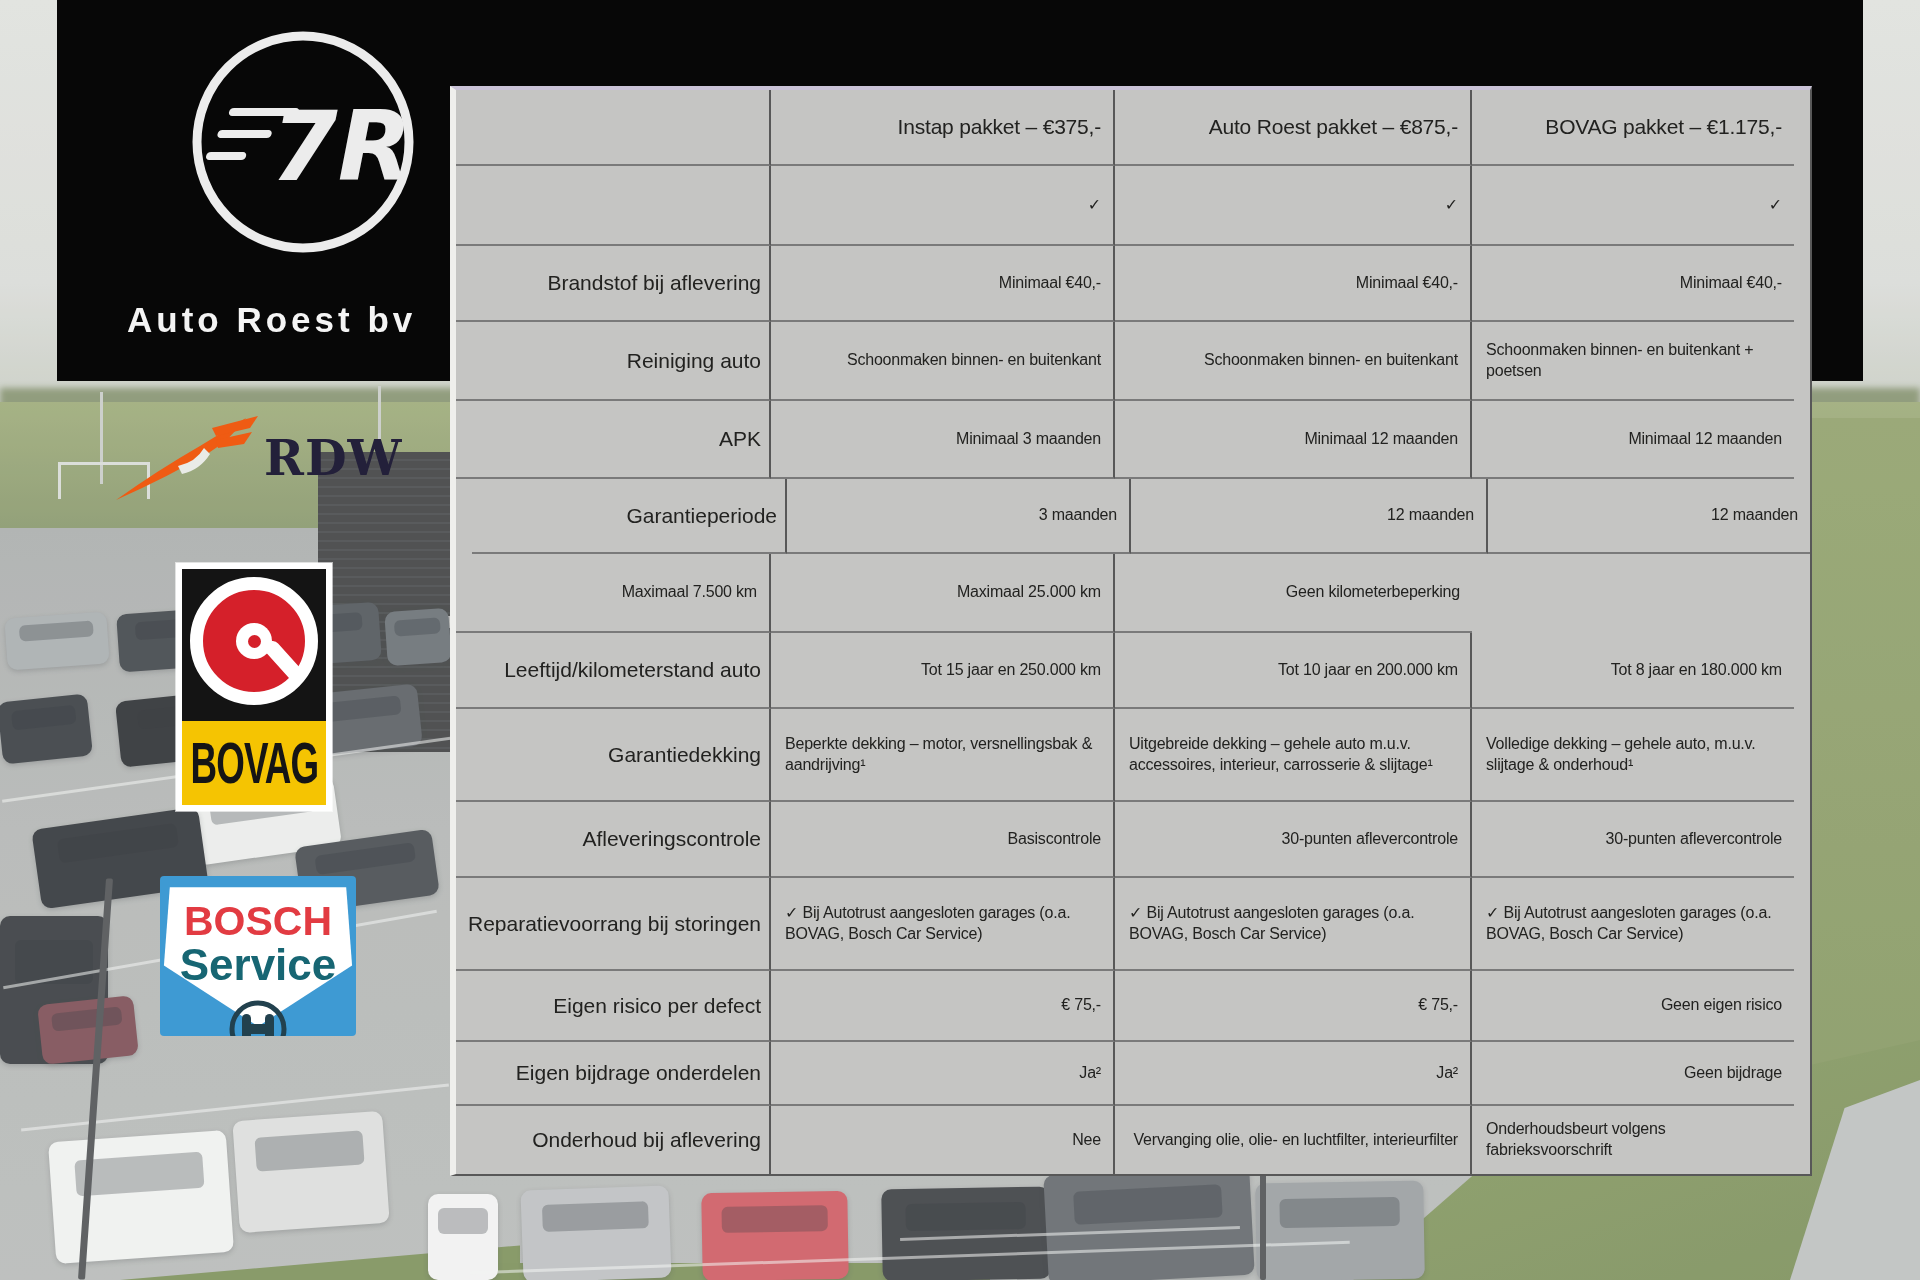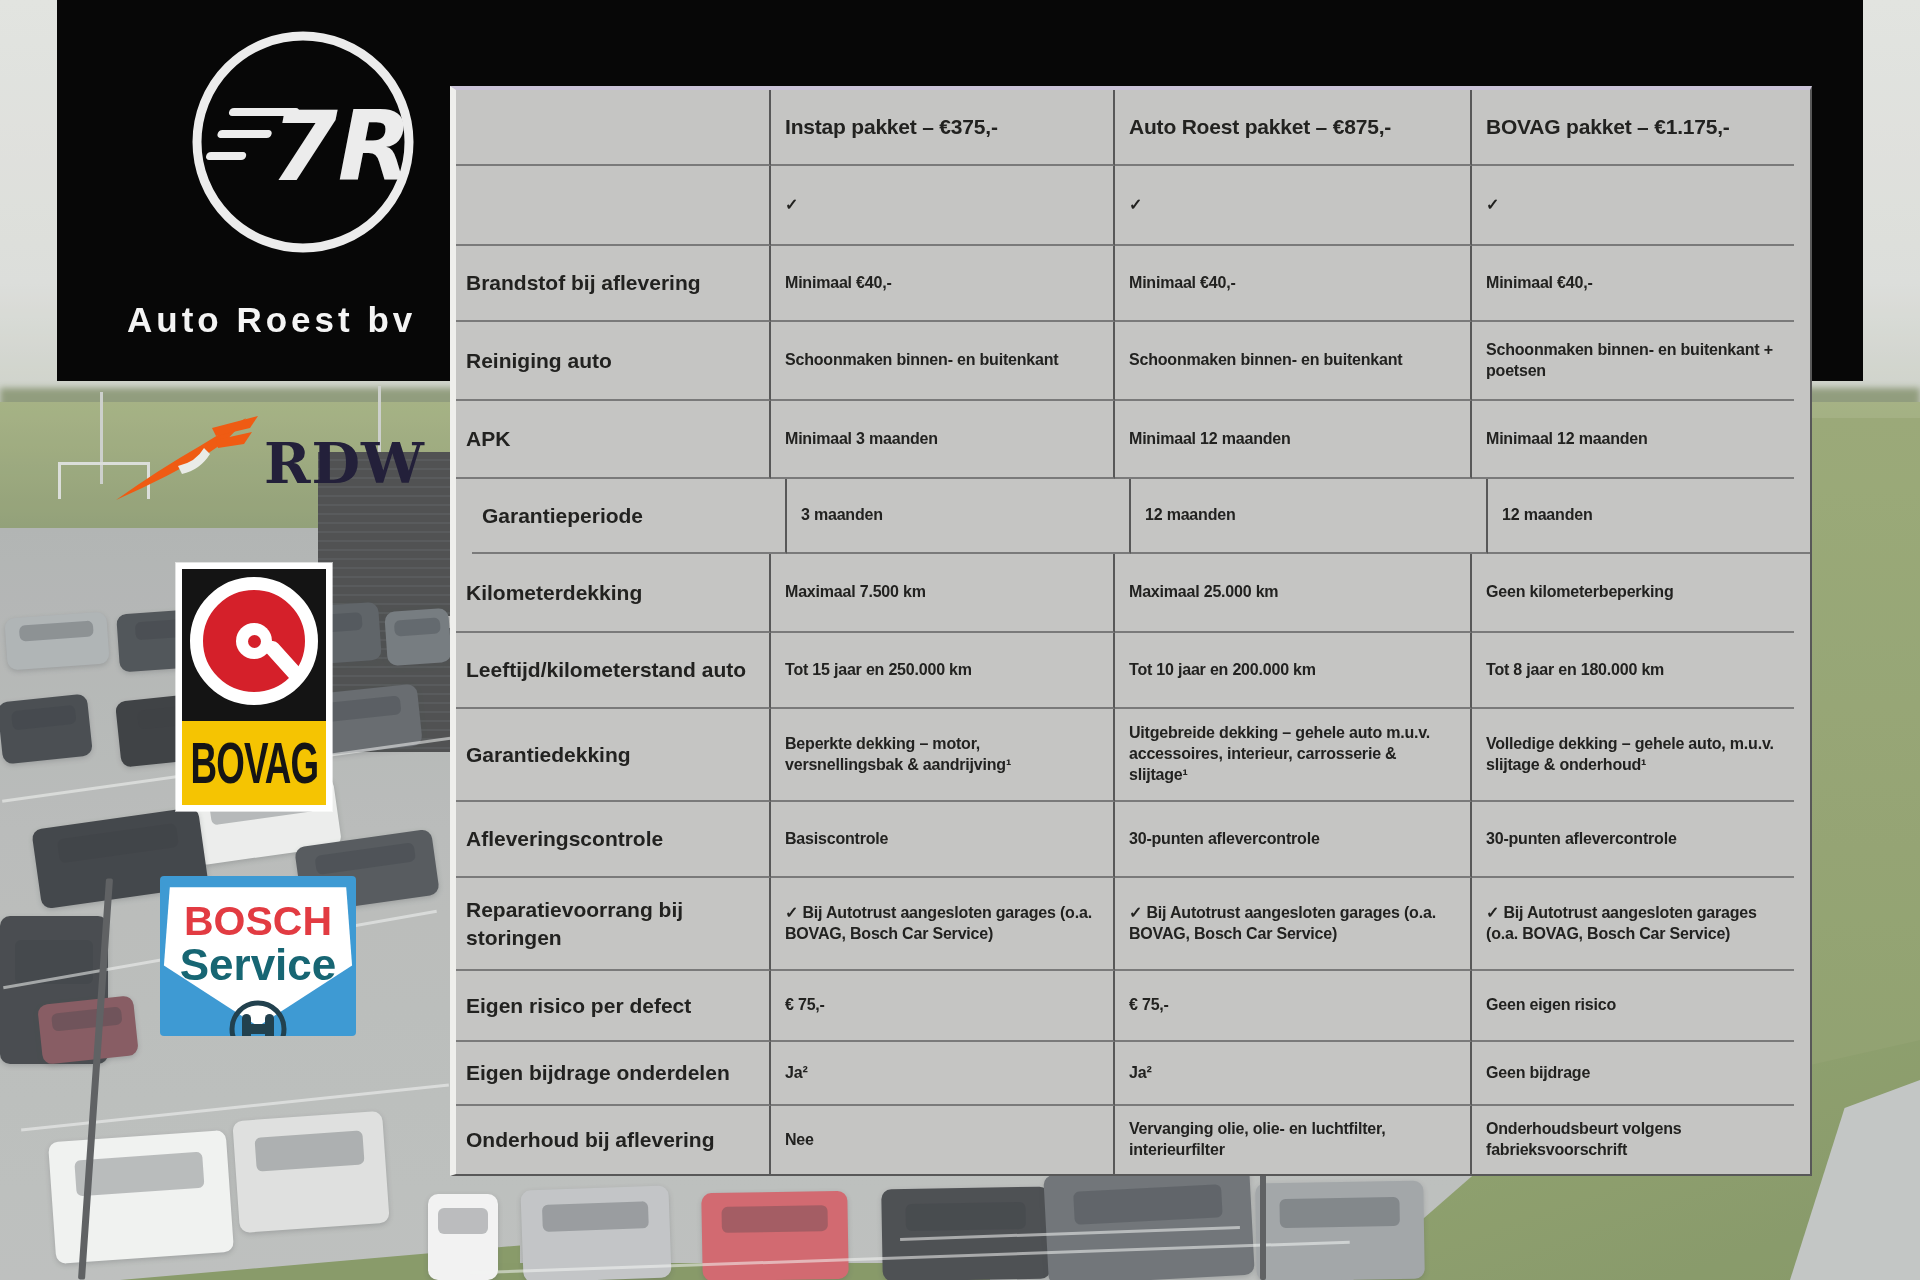"Instap pakket – €375,-" .t-cell { font-weight: bold -> normal; justify-content: none -> flex-end }
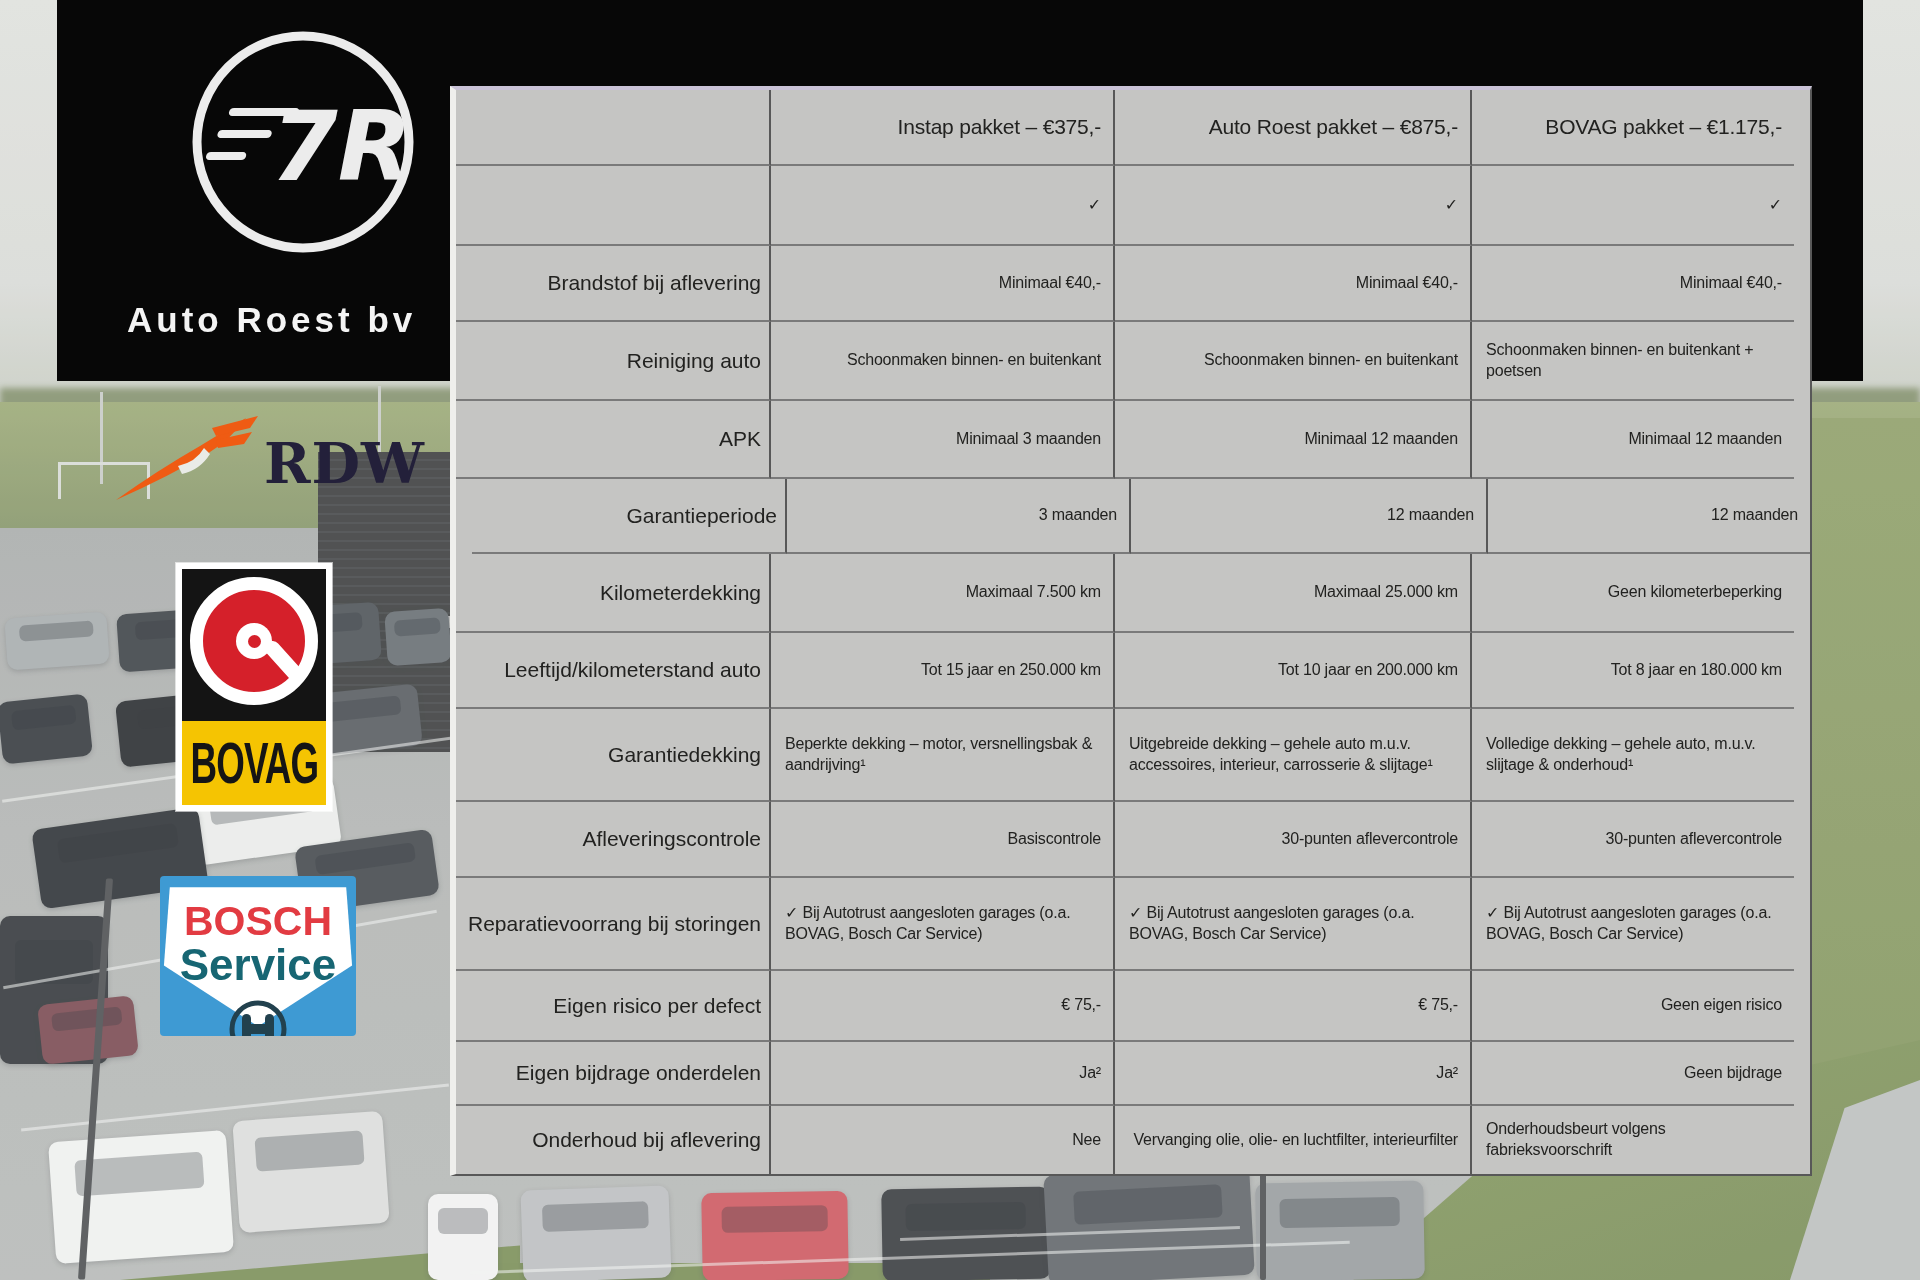"RDW" .rdw-text { font-size: 56px -> 48px }
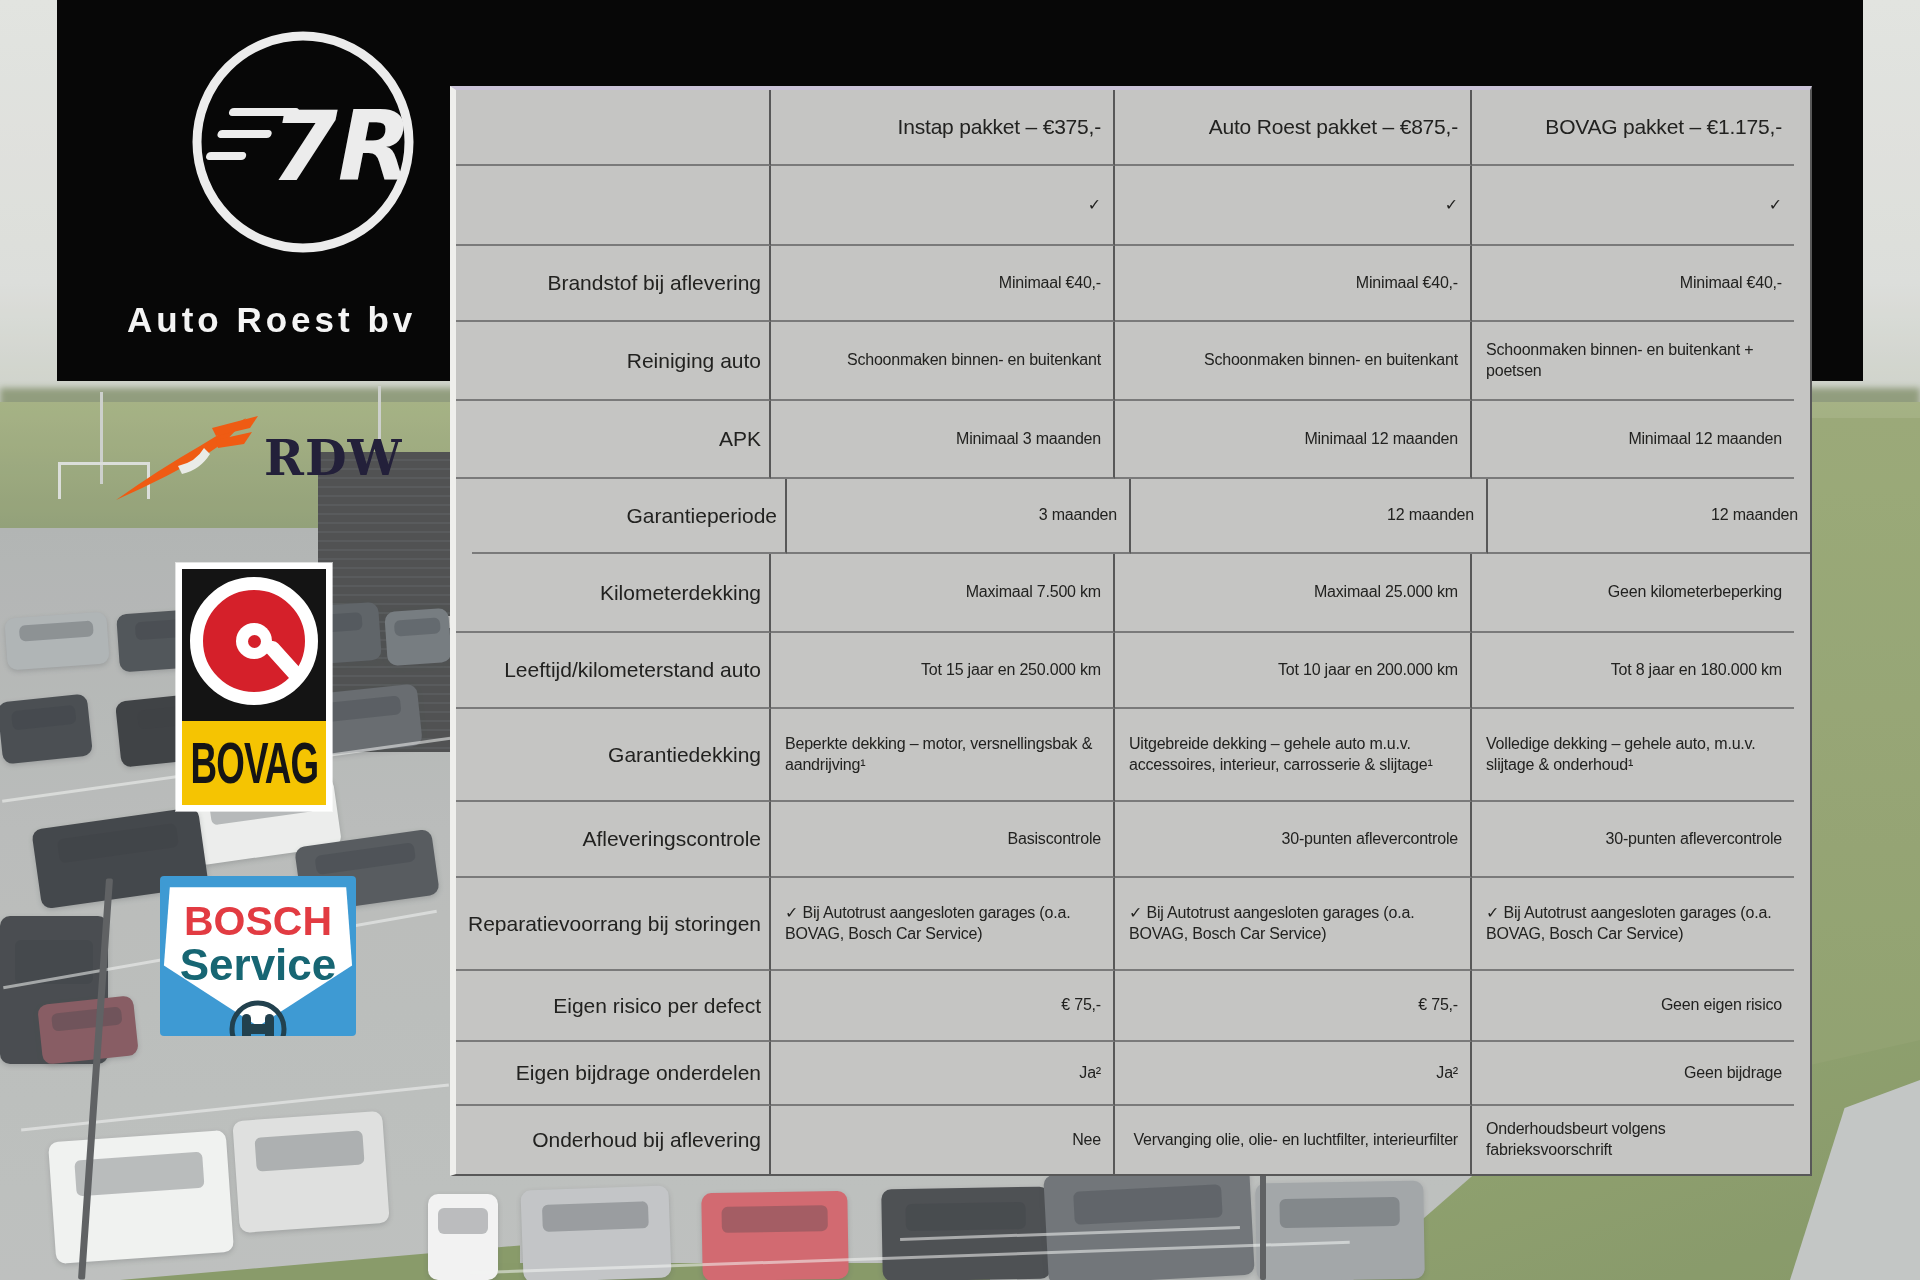"Kilometerdekking" div.t-cell { html: <div> <span>Kilometerdekking</span> </div> -> none }
